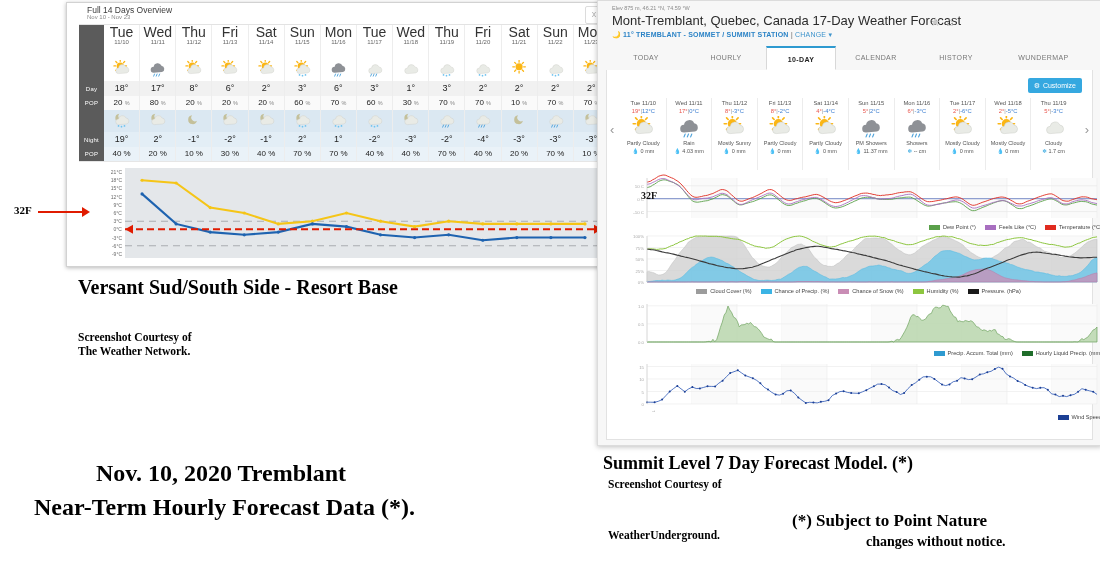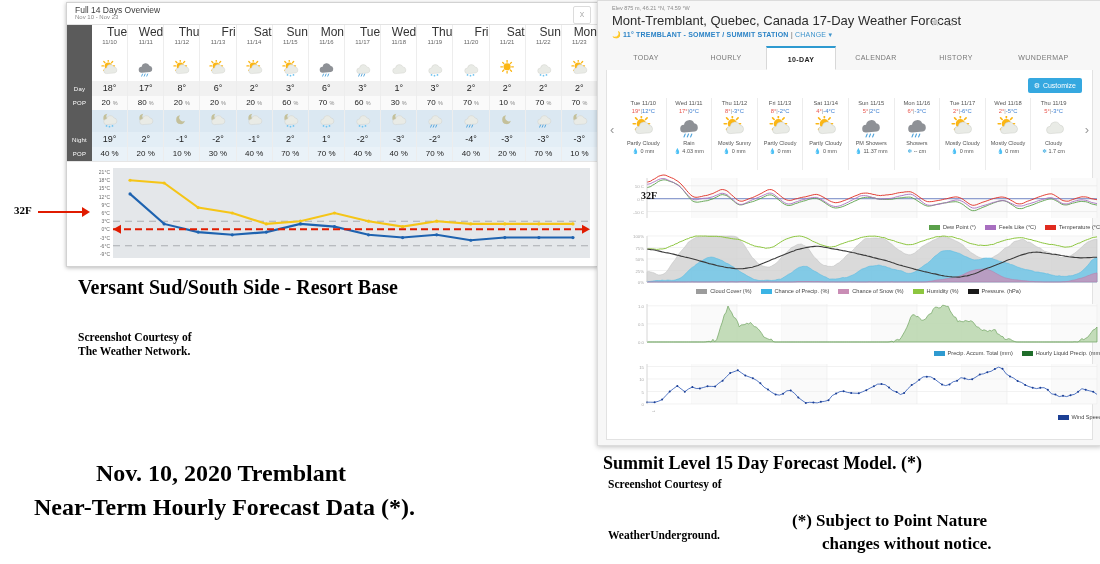"Full 14 Days Overview" .twn-panel { padding-left: none -> 12px }
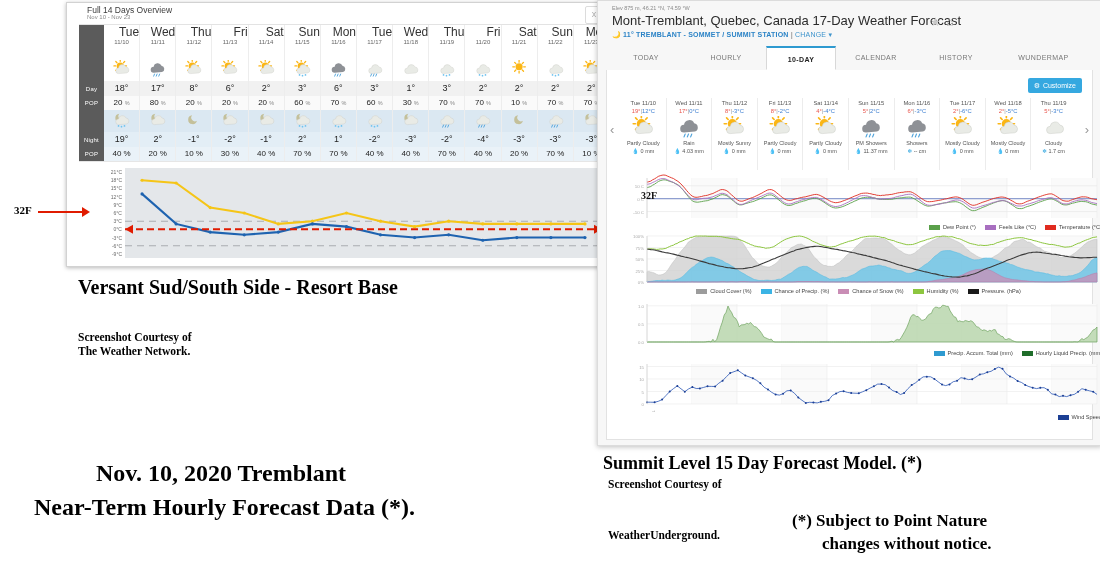"Tue" .dname { font-size: 12px -> 14px; text-align: right -> none }
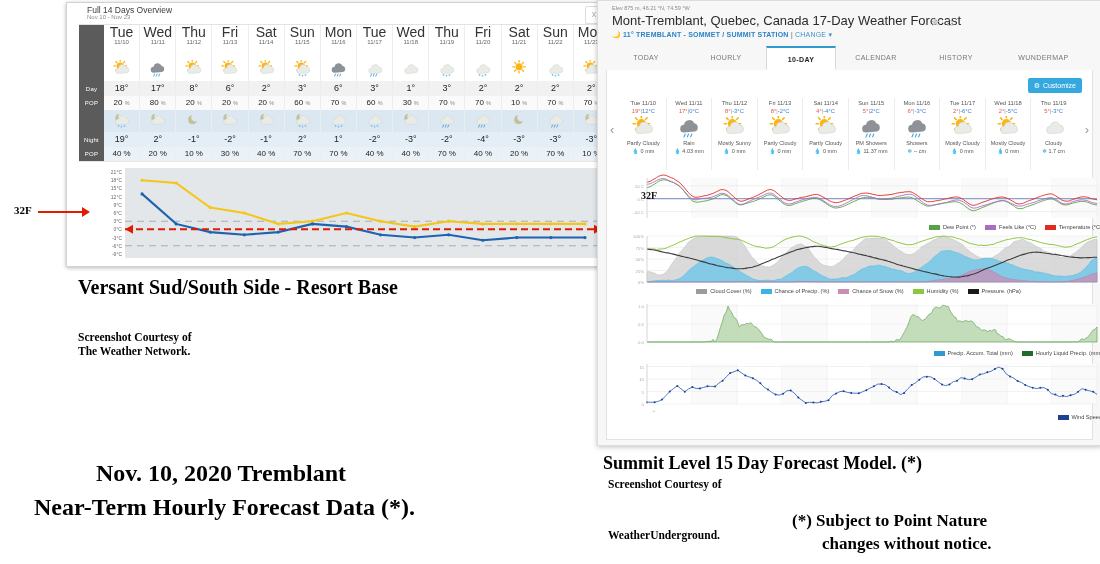"Summit Level 15 Day Forecast" div.cap { text: 15 -> 7 }
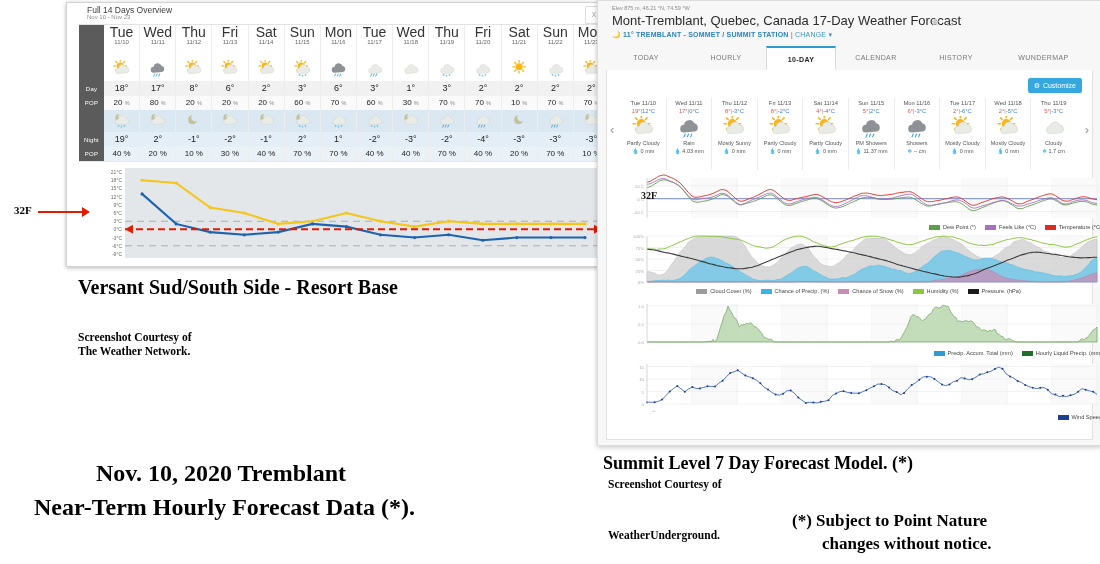"changes without notice." div.cap { font-size: 17px -> 14px; left: 822px -> 866px }
